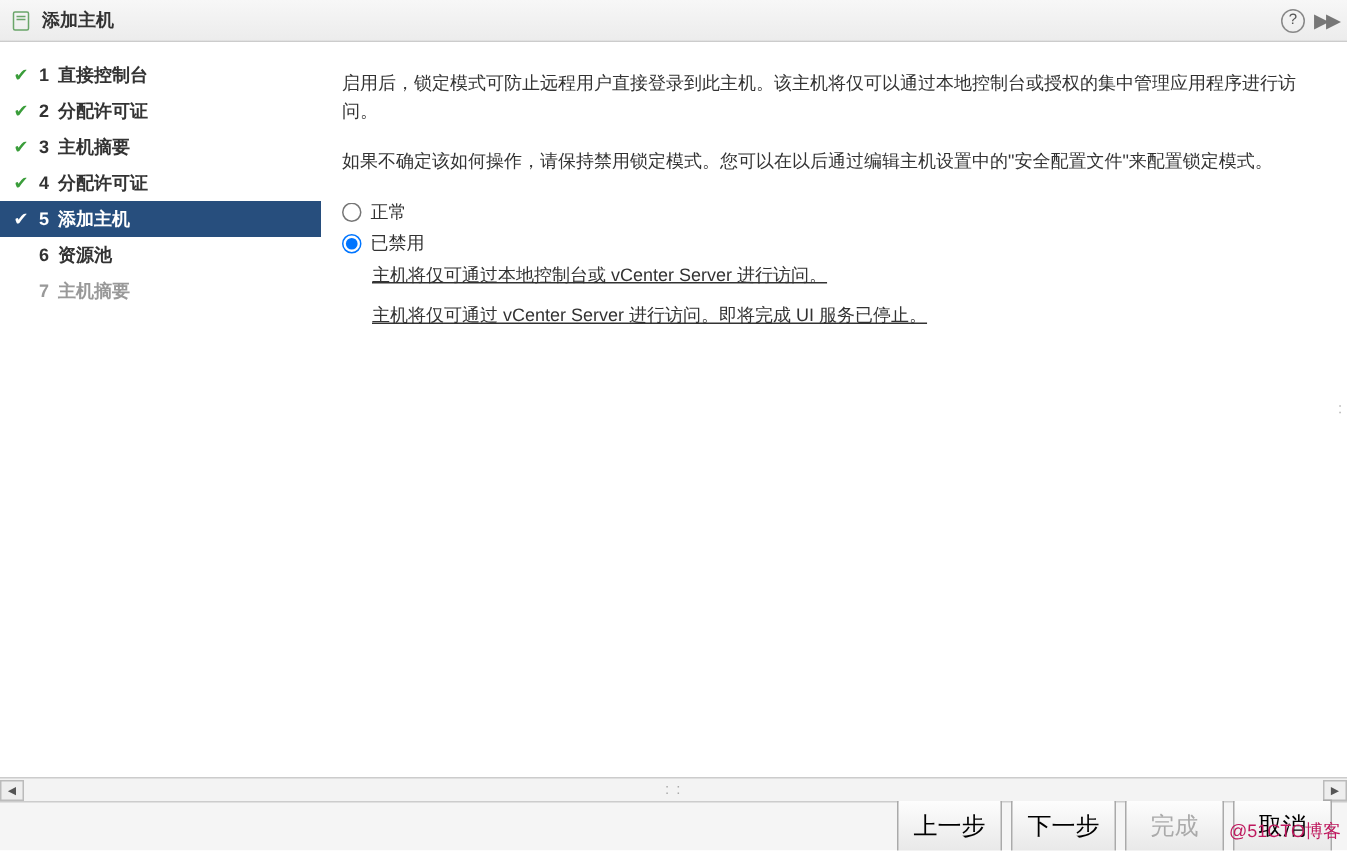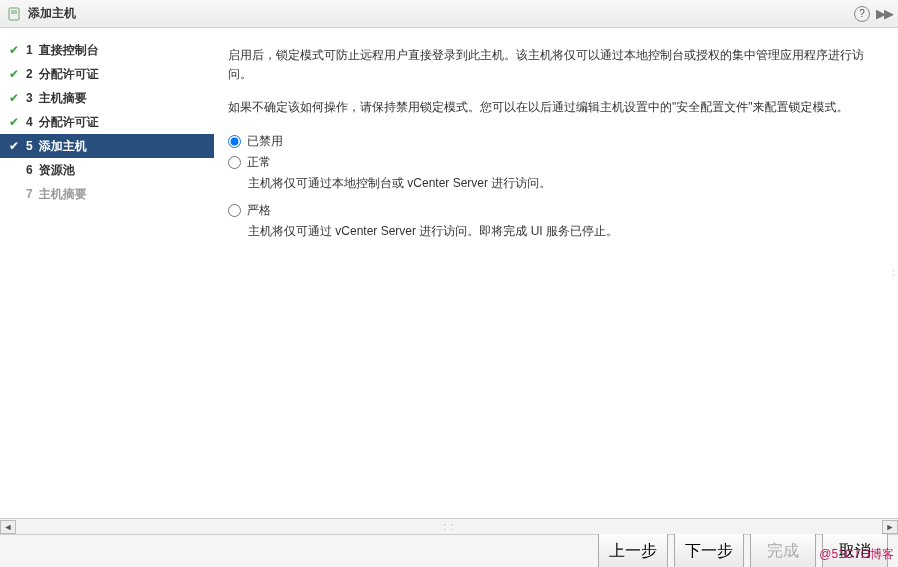"已禁用" div.radio-row { order: before "正常" -> after "正常" }
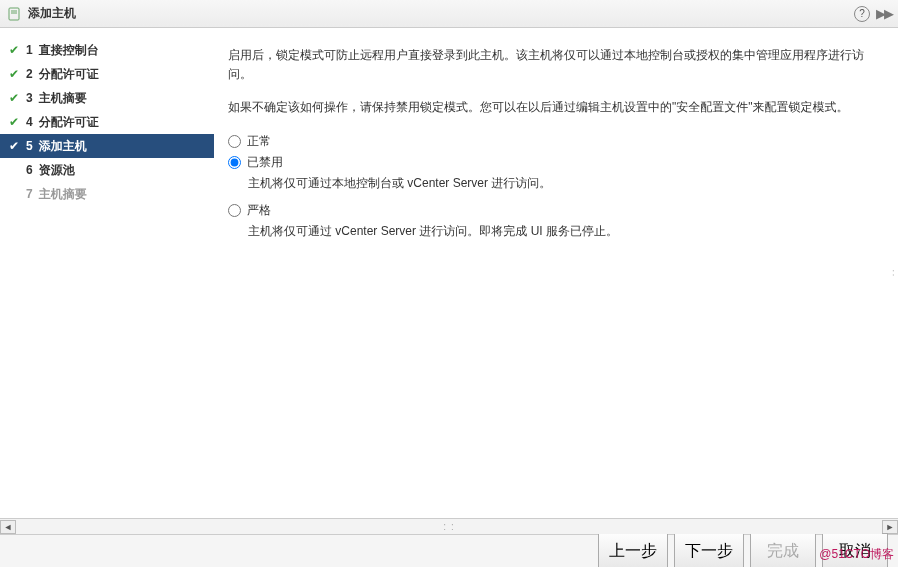"主机将仅可通过本地控制台或 vCenter Server 进行访问。" .radio-desc { text-decoration: none -> underline }
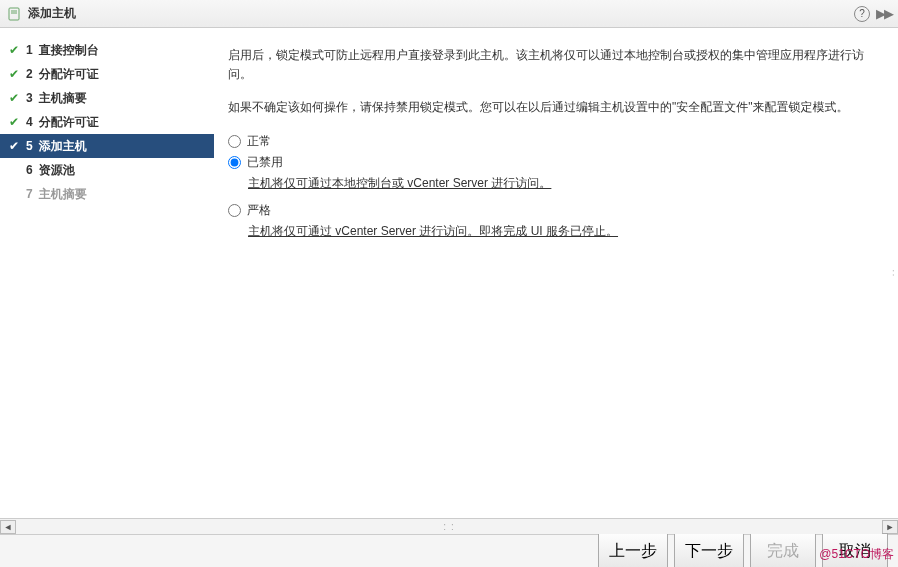"严格" div.radio-row { html: <div> <input> <span>严格</span> </div> -> none }
